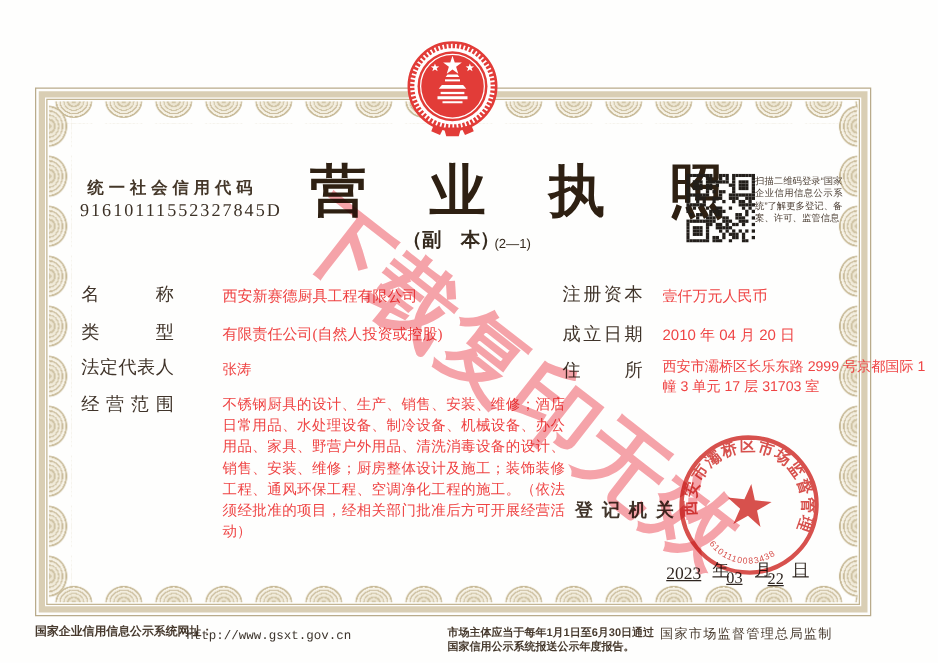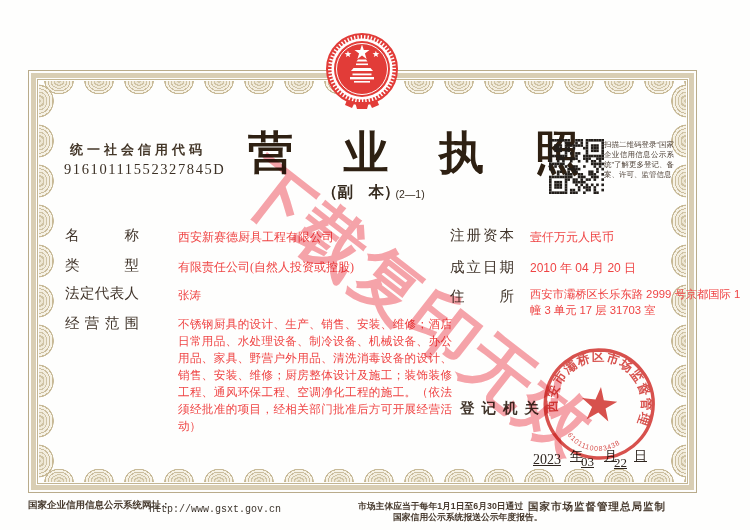"国家市场监督管理总局监制" .f-right { font-weight: 700 -> 400 }
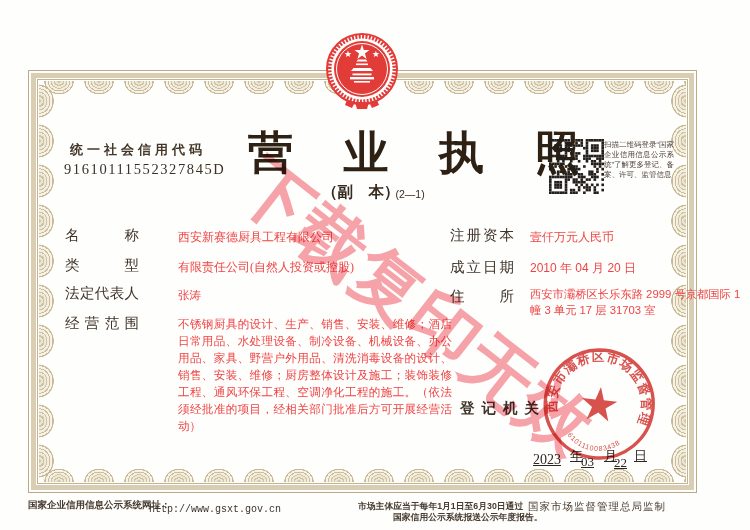"国家信用公示系统报送公示年度报告。" .f-mid2 { margin-left: 35px -> none }
